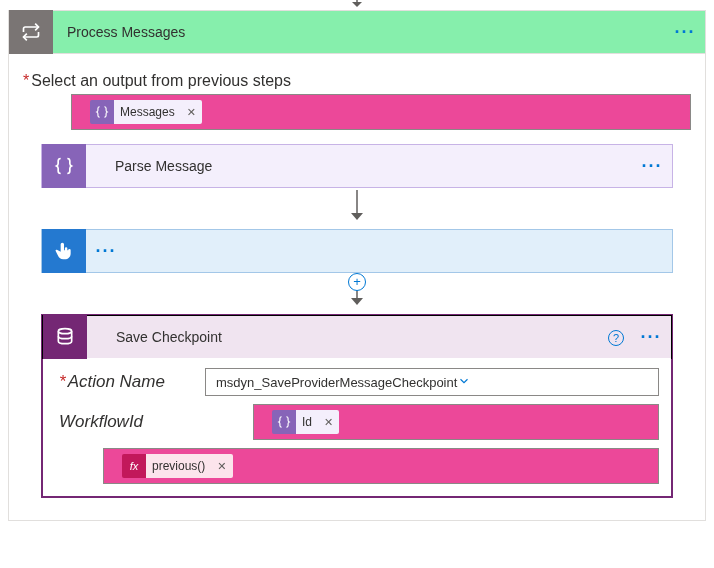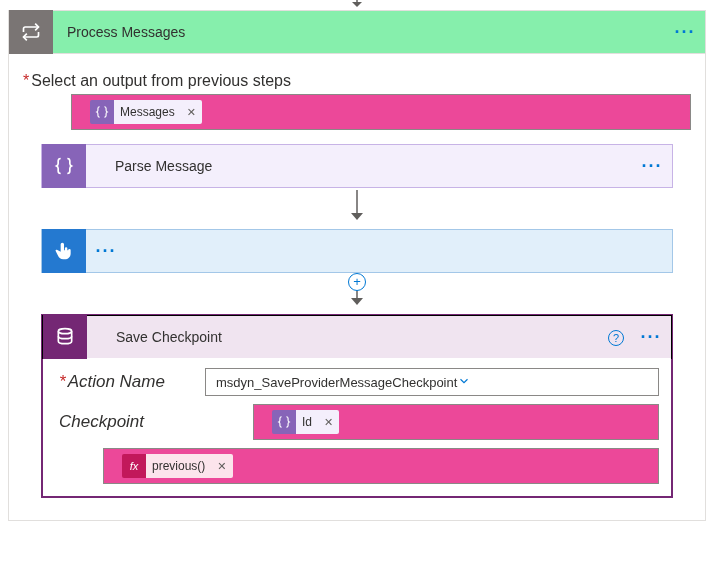"Checkpoint" div.row-label { text: Checkpoint -> WorkflowId }
